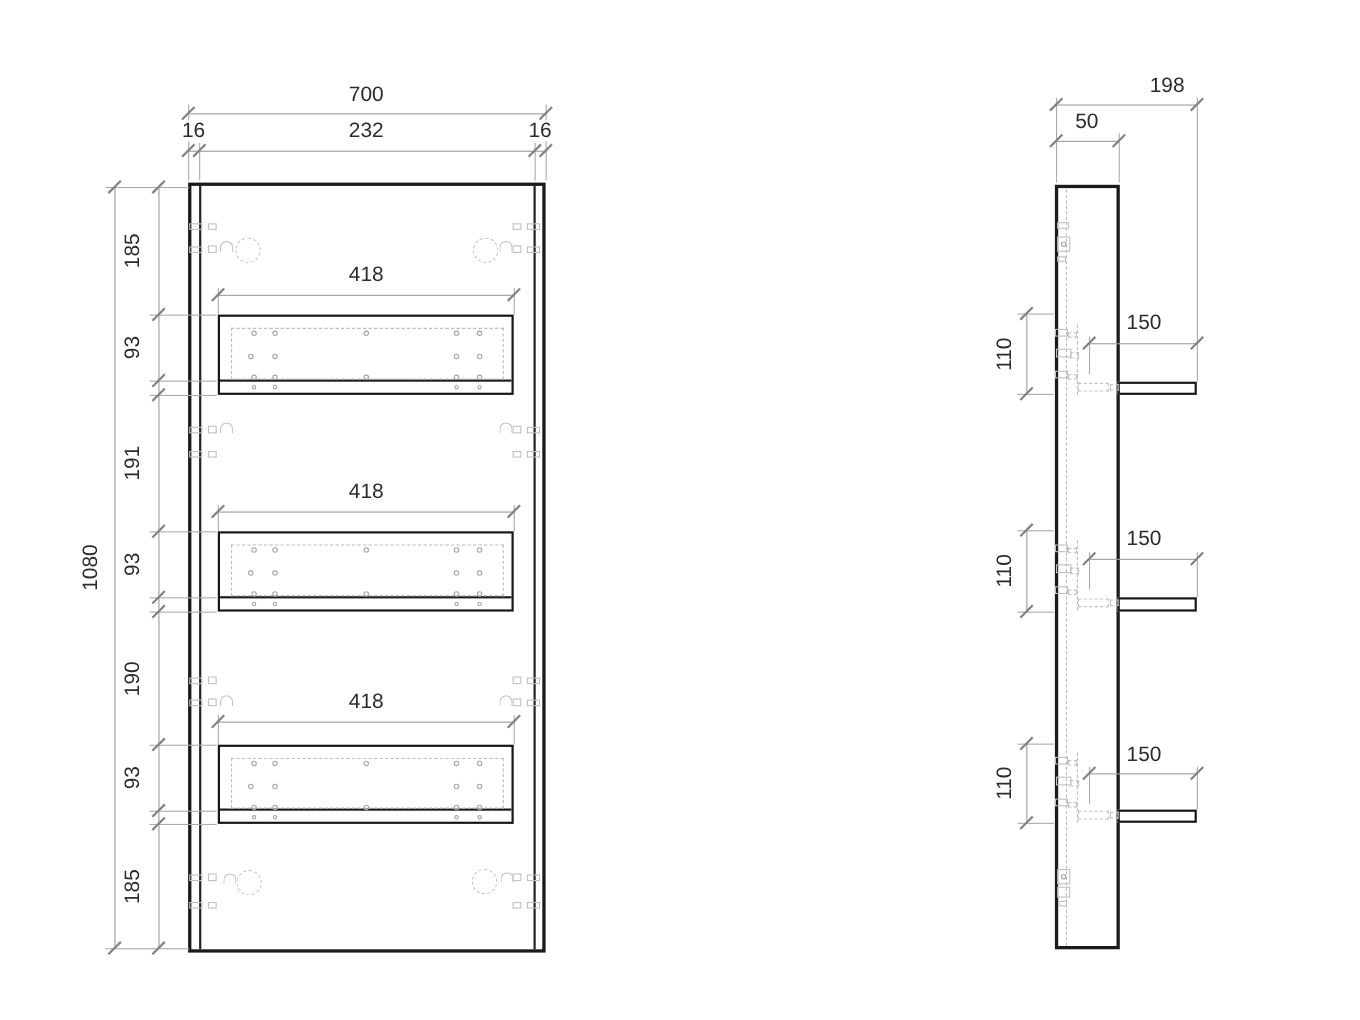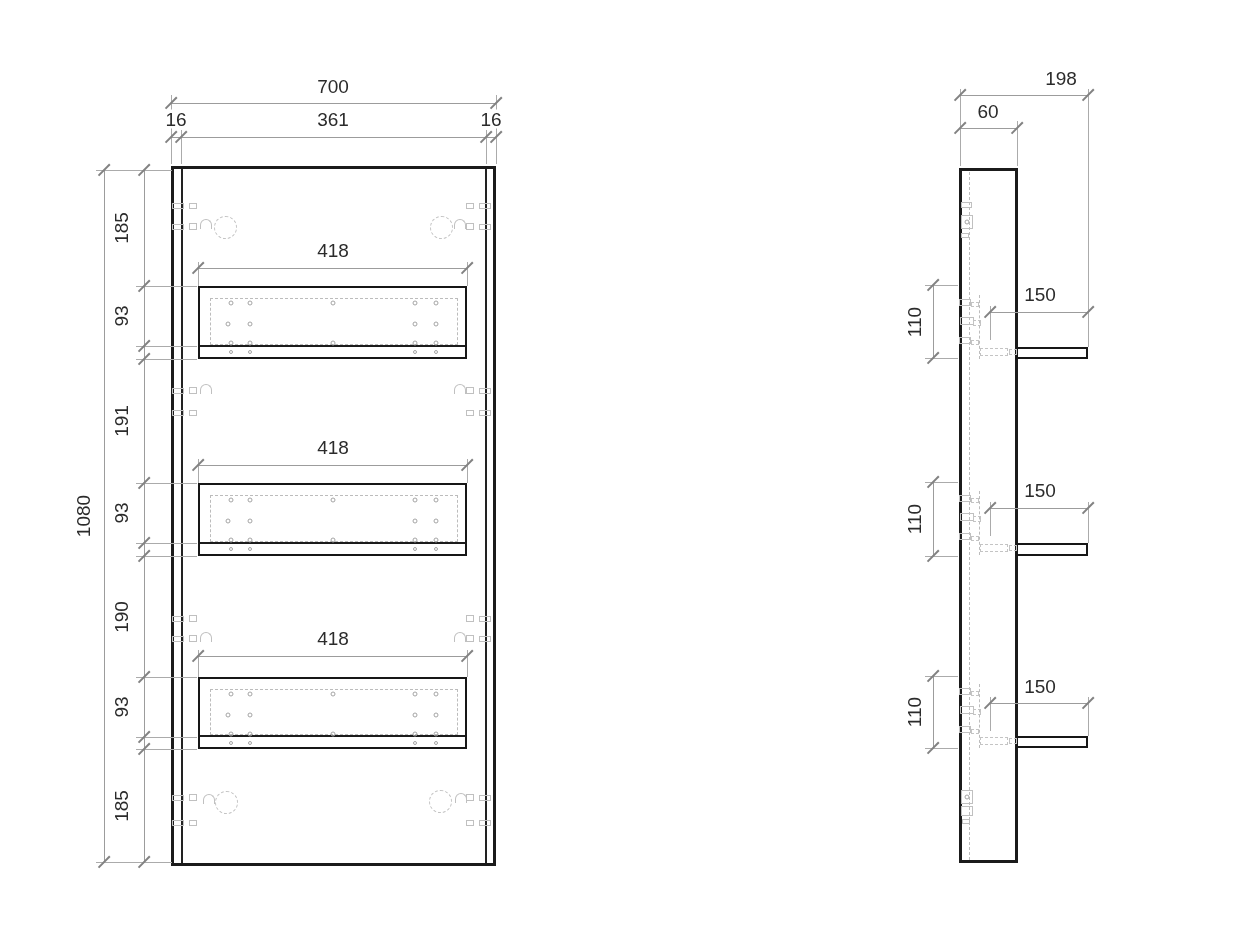"361" div.dlabel { text: 361 -> 232 }
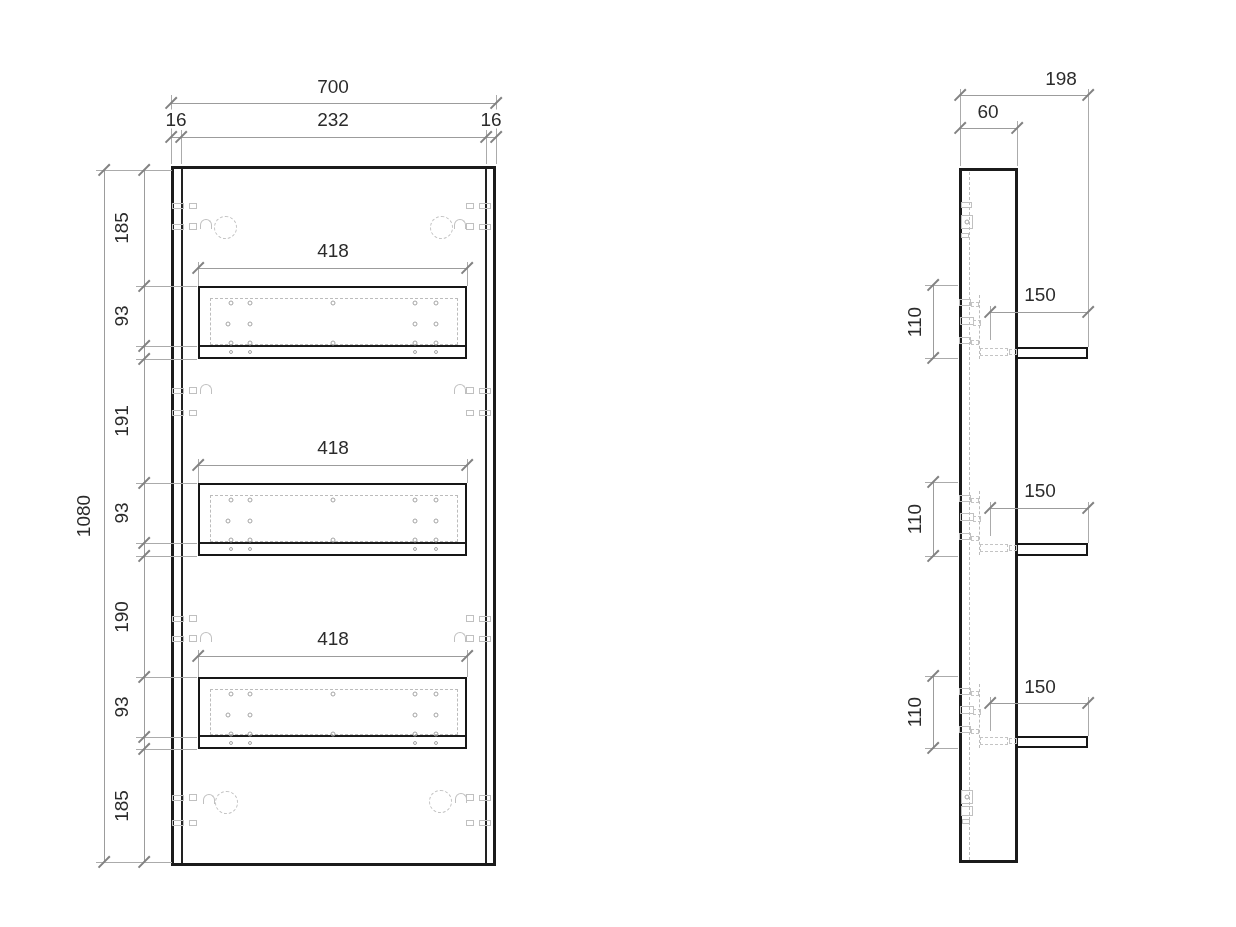"60" div.dlabel { text: 60 -> 50 }
